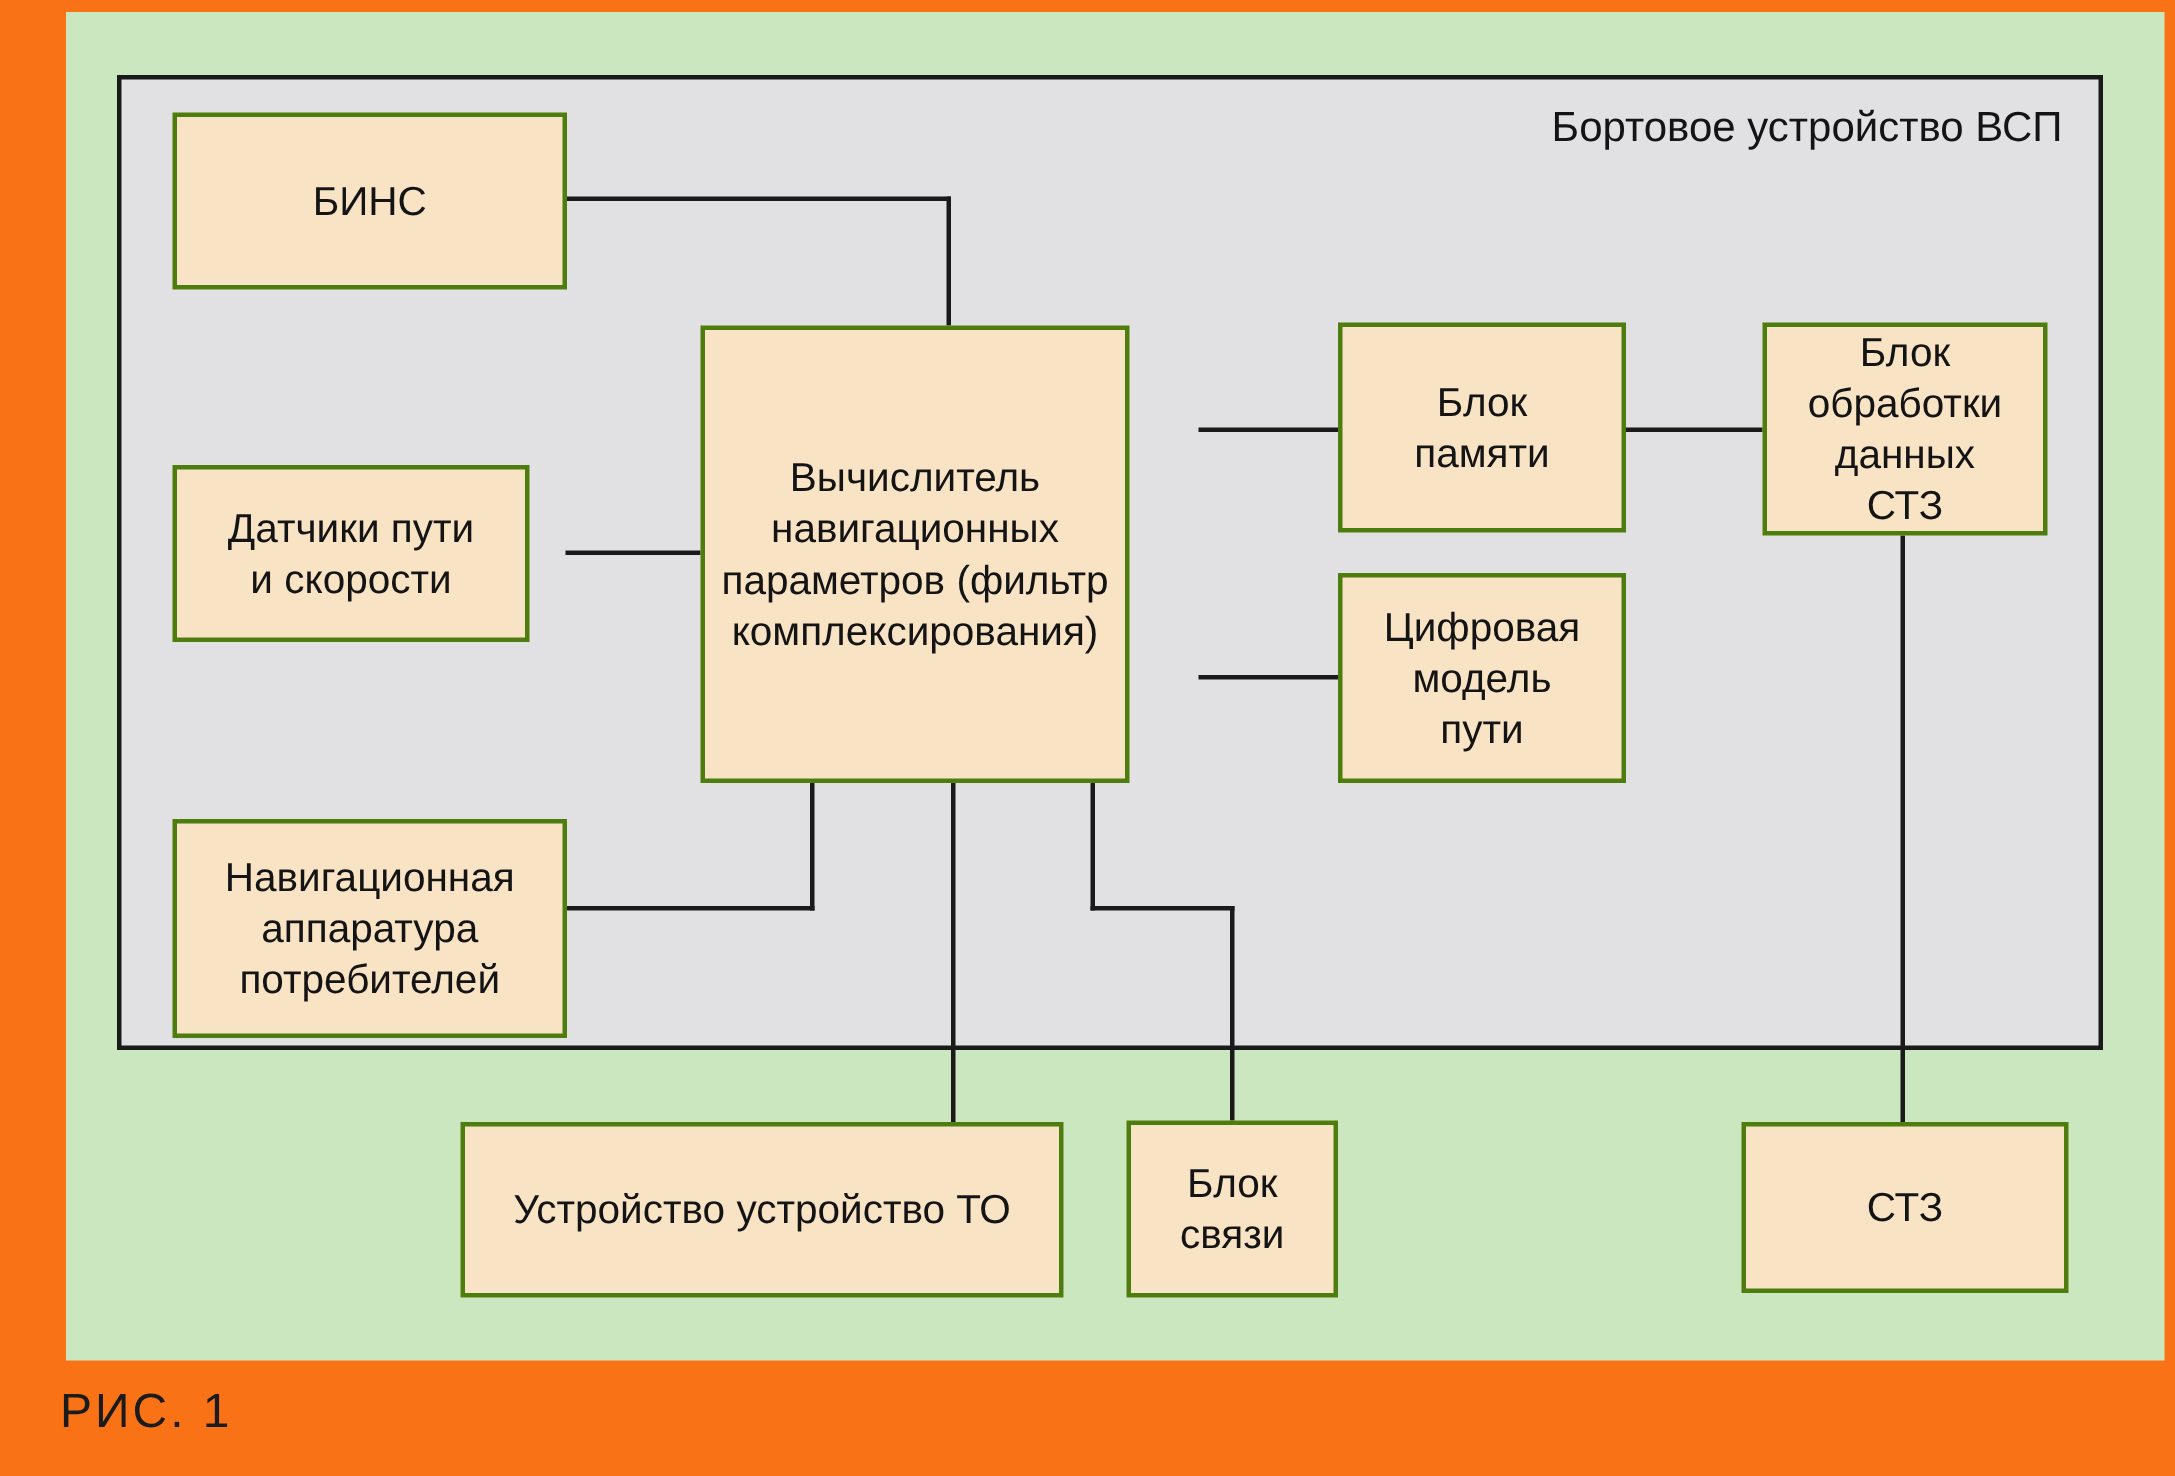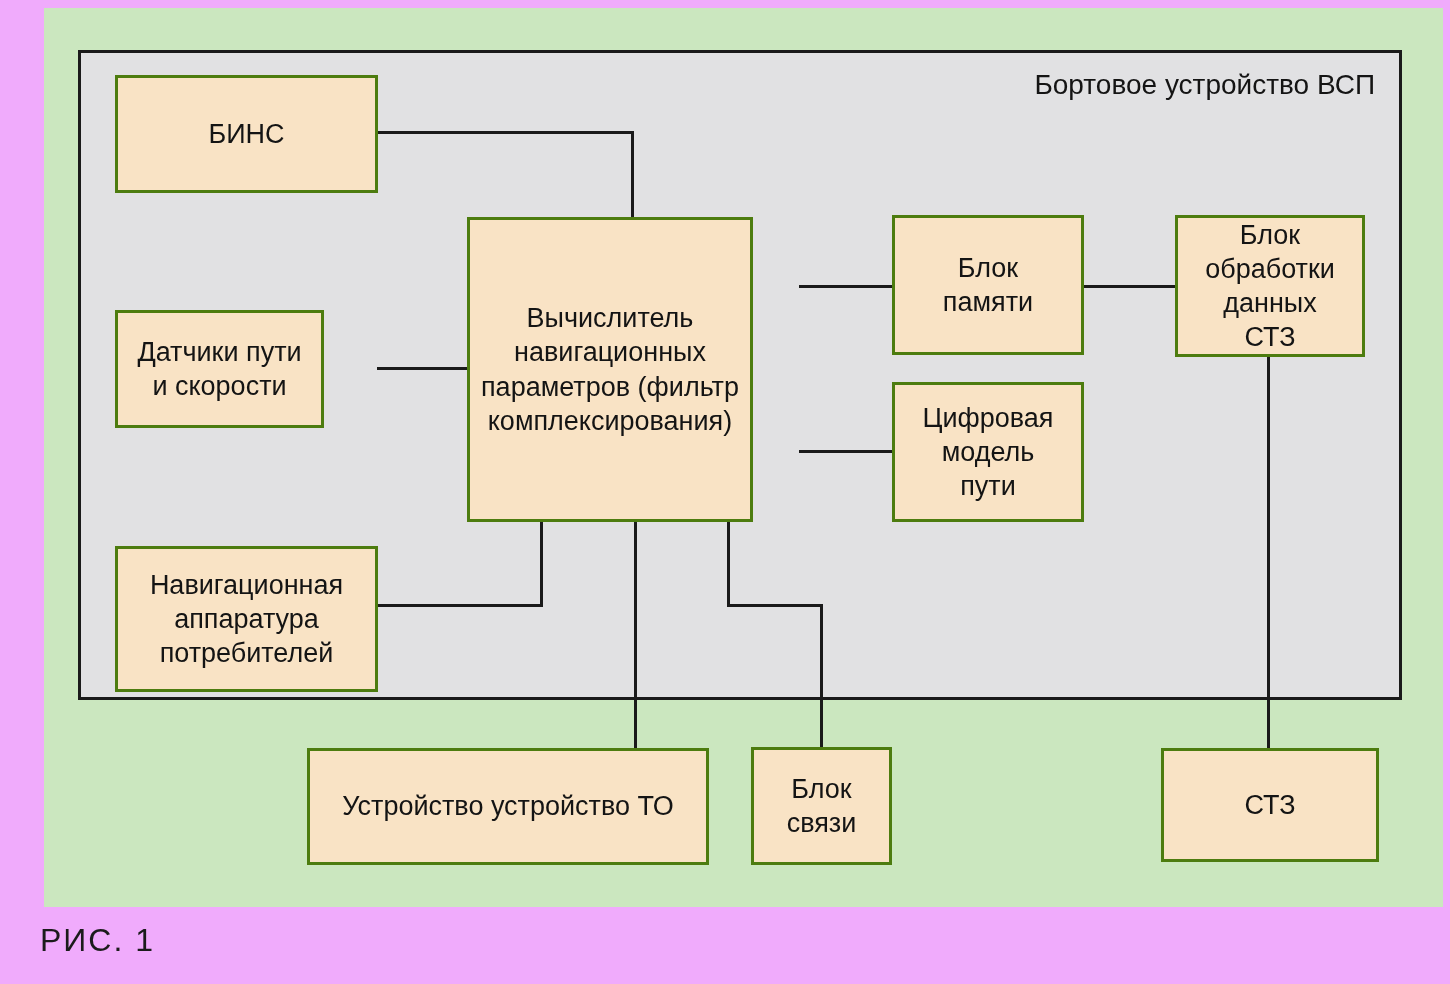"Бортовое устройство ВСП" #page { background: #f0abfc -> #f97316 }
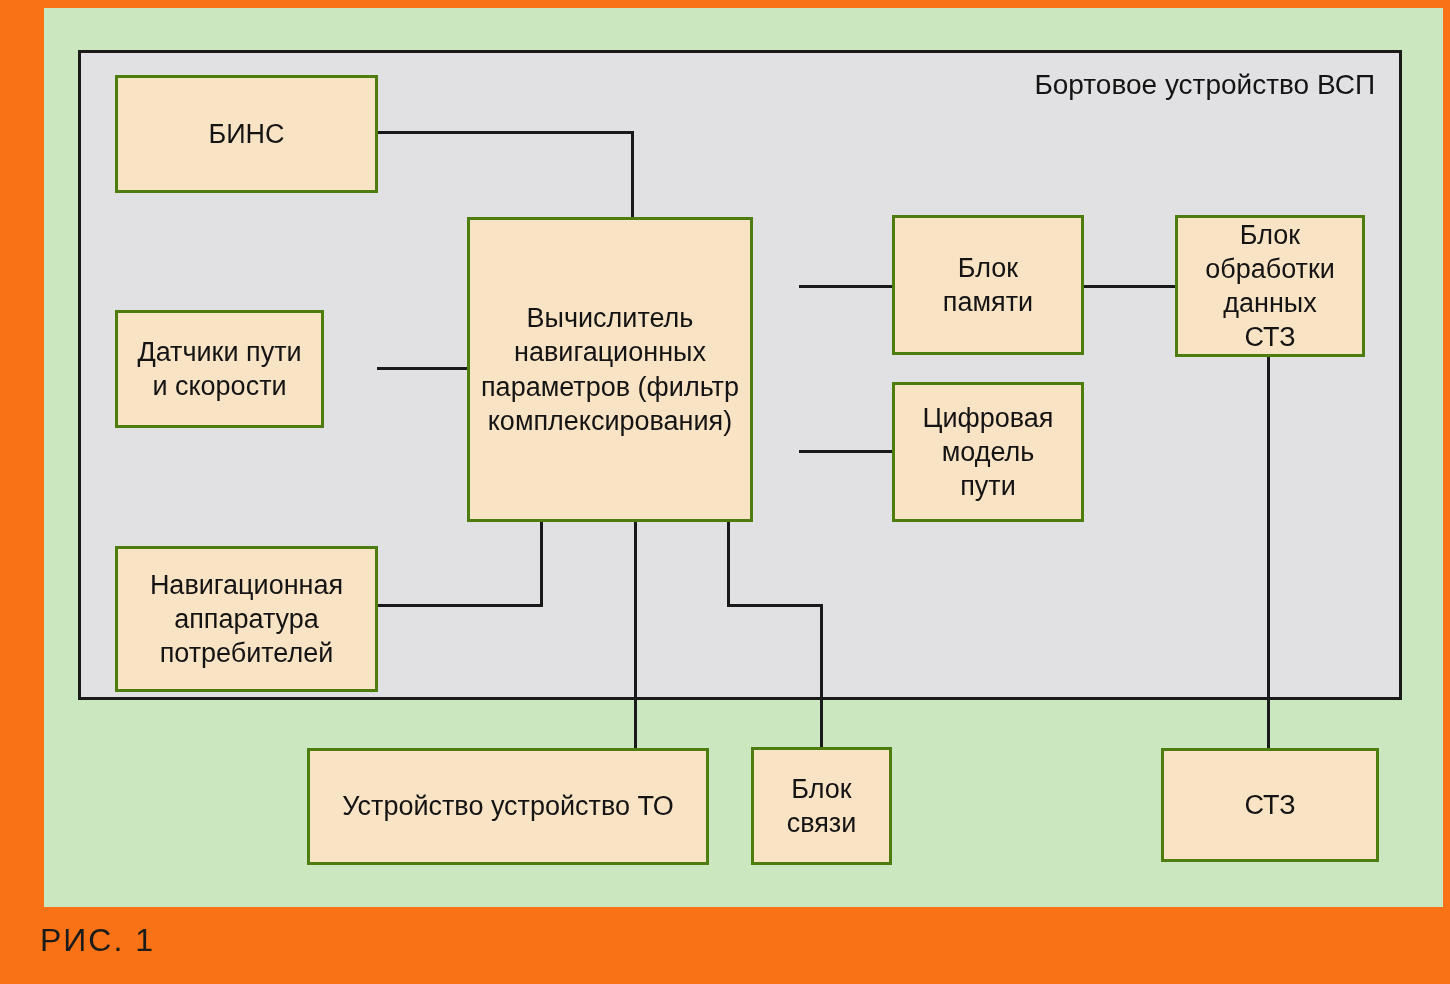"Датчики пути" #node-sensors { width: 209px -> 238px }
